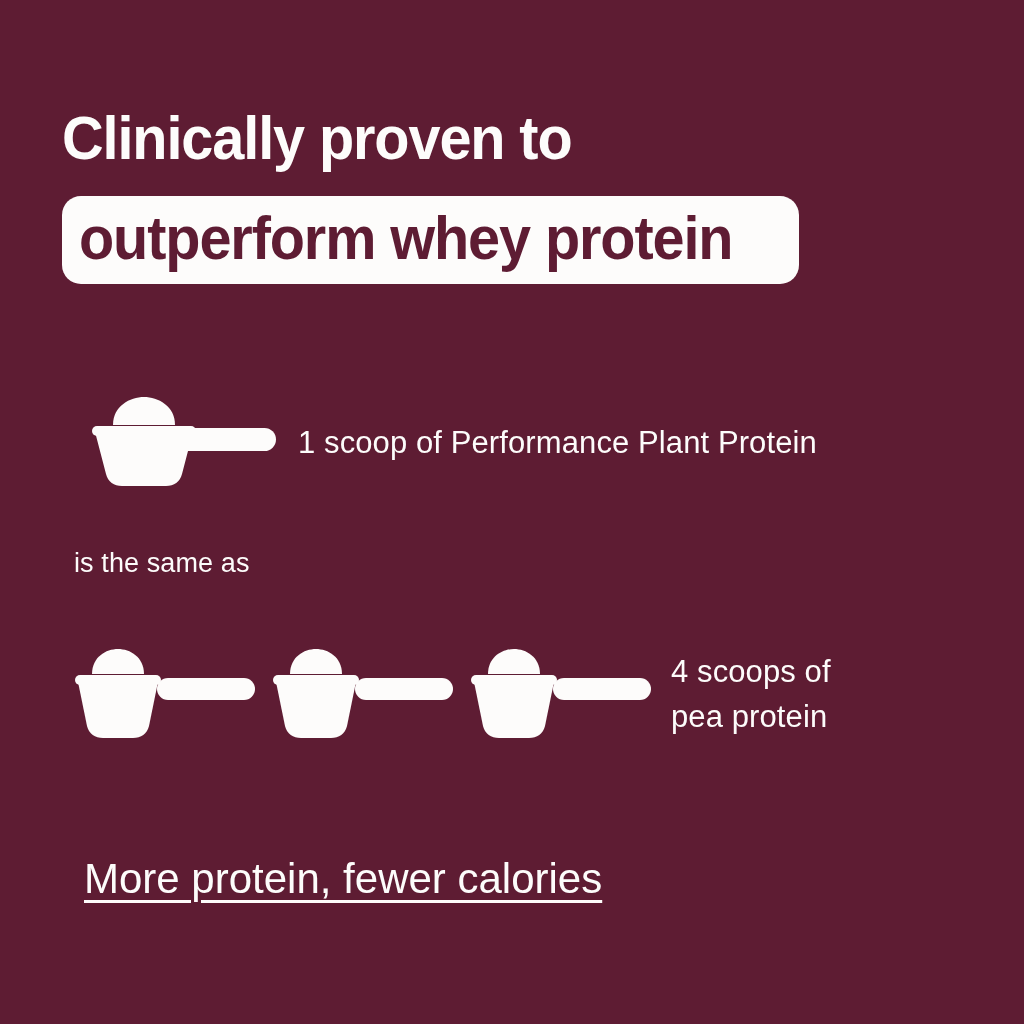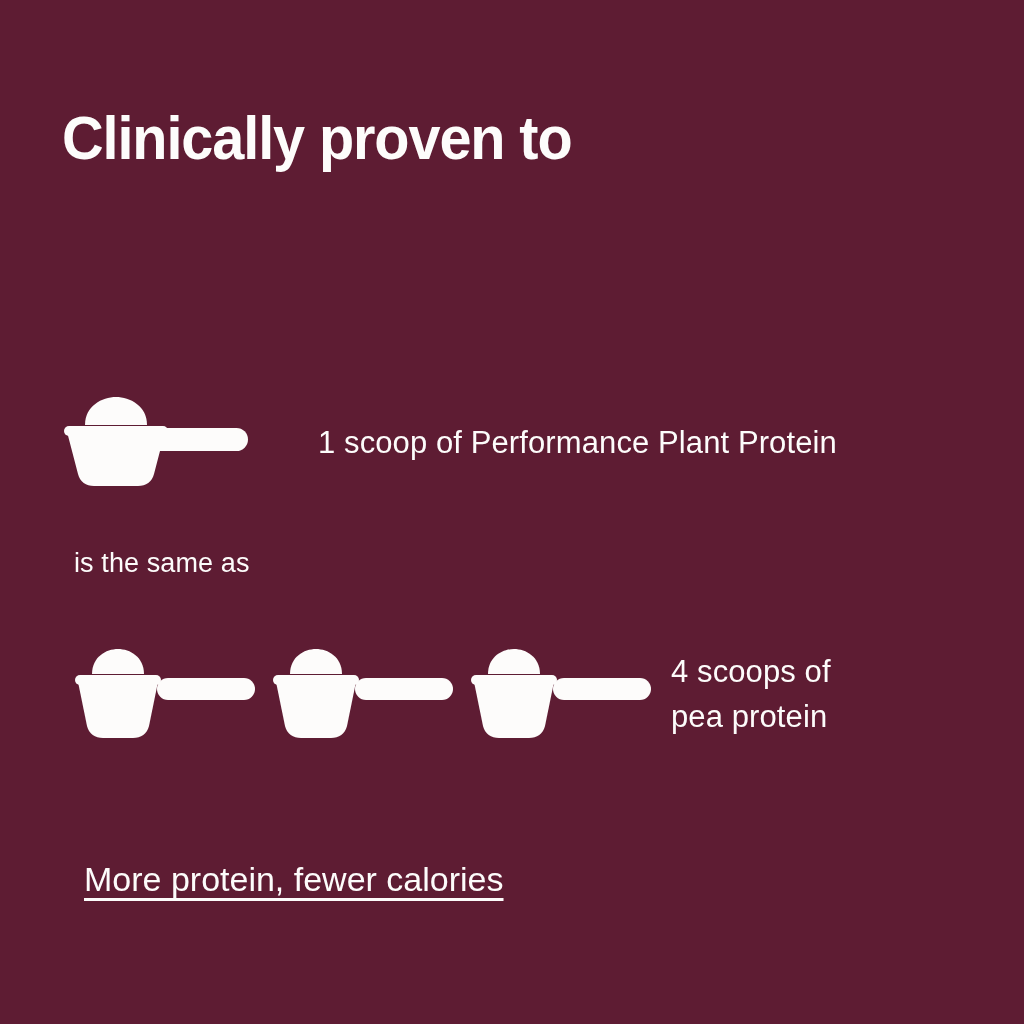"outperform whey protein" div.headline-pill { html: none -> <div> <div>outperform whey protein</div> </div> }
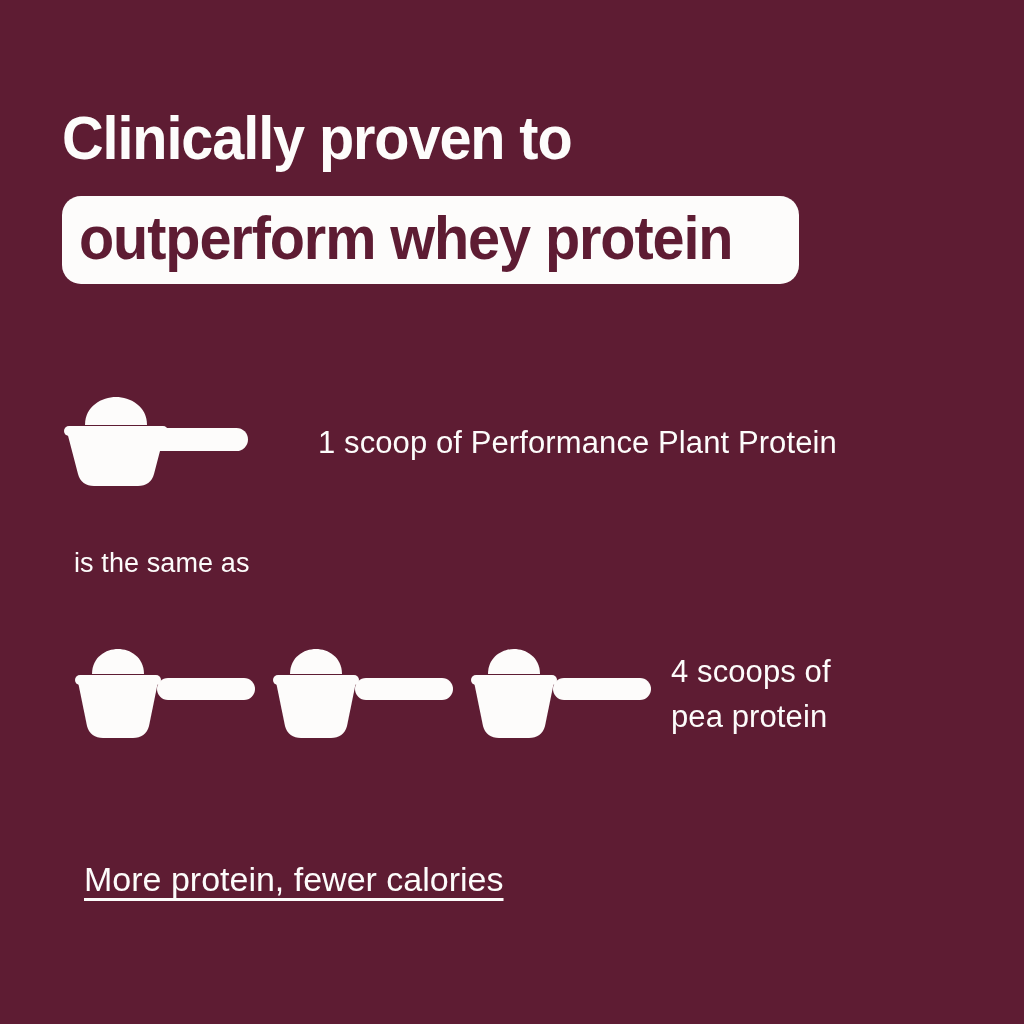"1 scoop of Performance Plant" #row-single { gap: 48px -> none; left: 64px -> 92px }
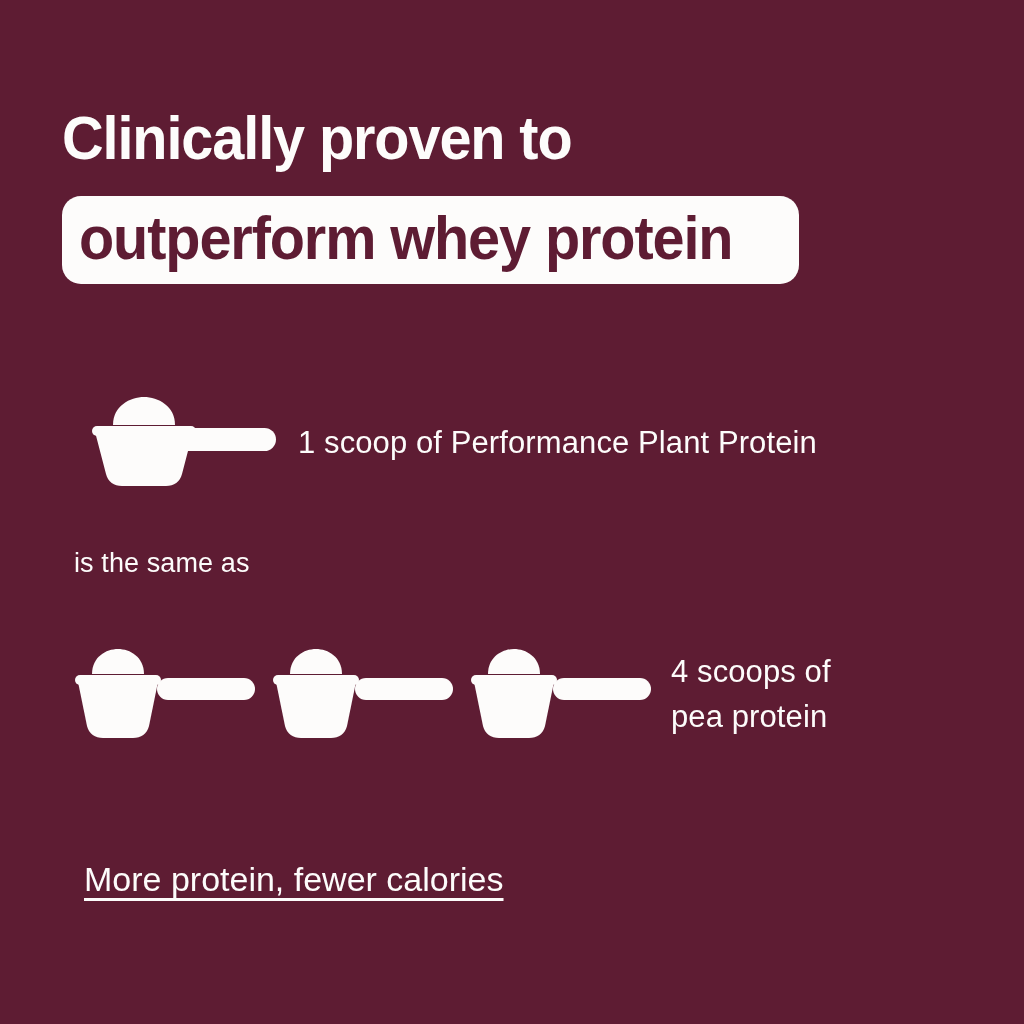"More protein, fewer calories" #footer-claim { font-size: 34px -> 42px }
